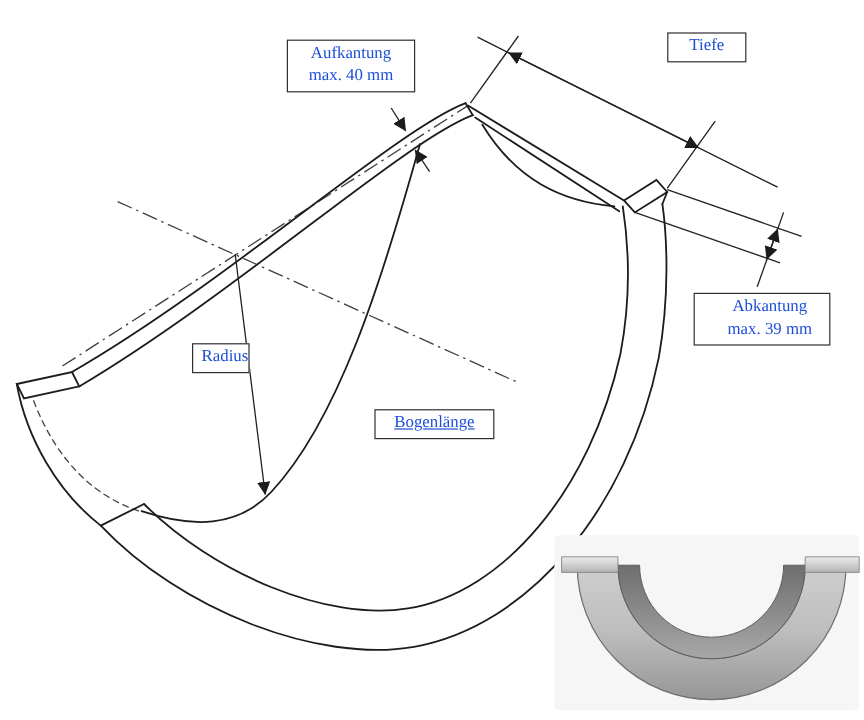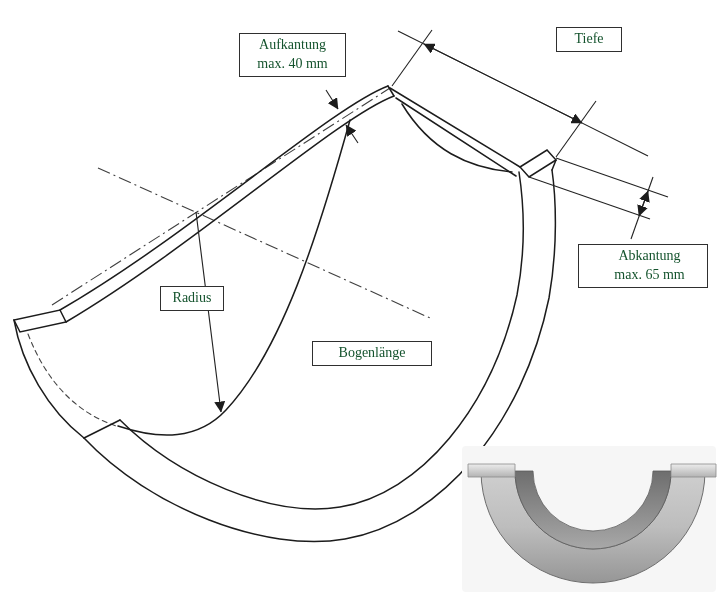"Aufkantung" .lbl { color: #14532d -> #1d4ed8 }
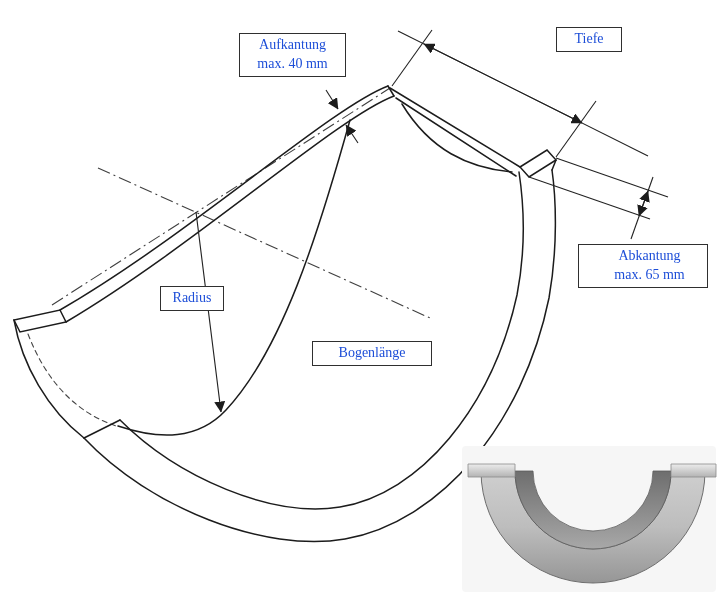"Abkantung" div.lbl { width: 130px -> 114px }
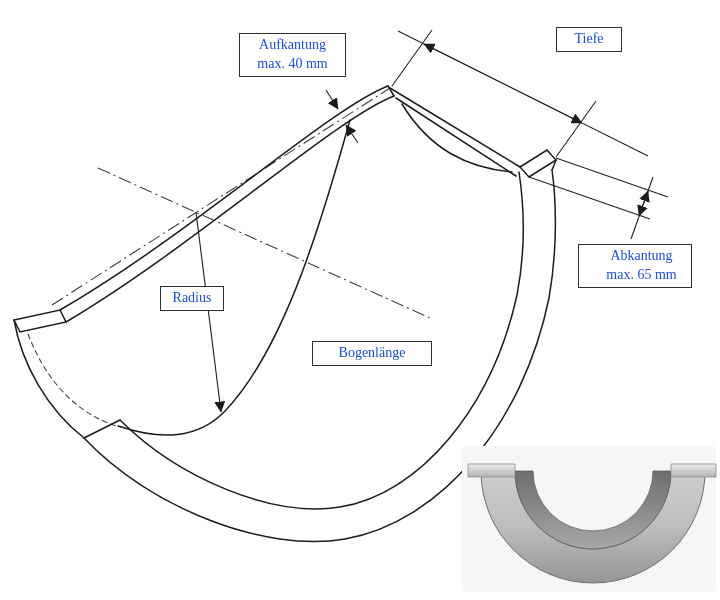"max. 65 mm" span { text: 65 -> 39 }
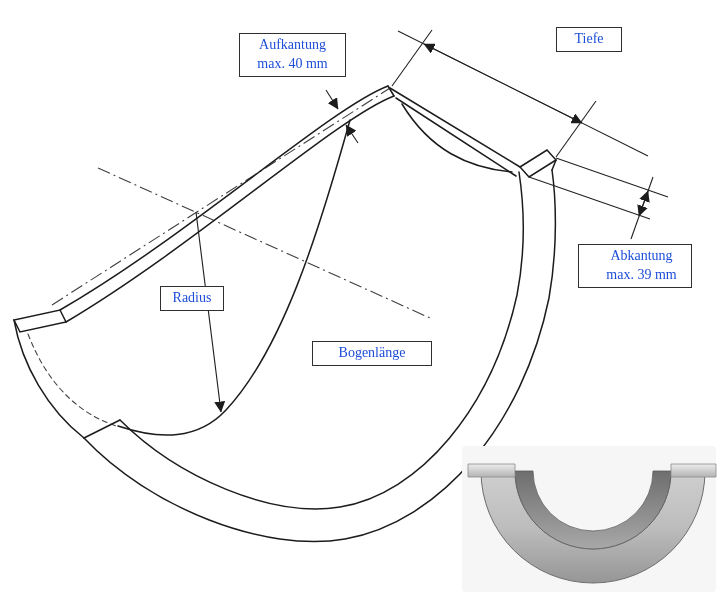"Radius" div.lbl { width: 64px -> 48px }
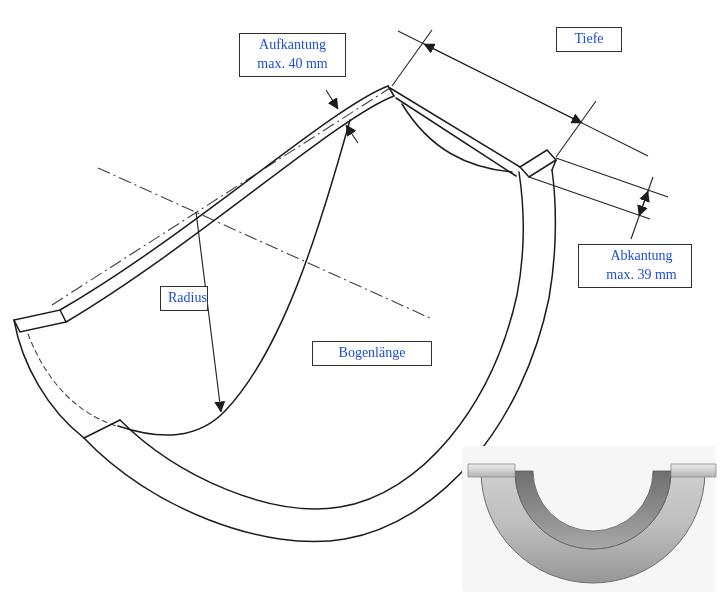"Bogenlänge" div.lbl { text-decoration: none -> underline; width: 120px -> 100px }
